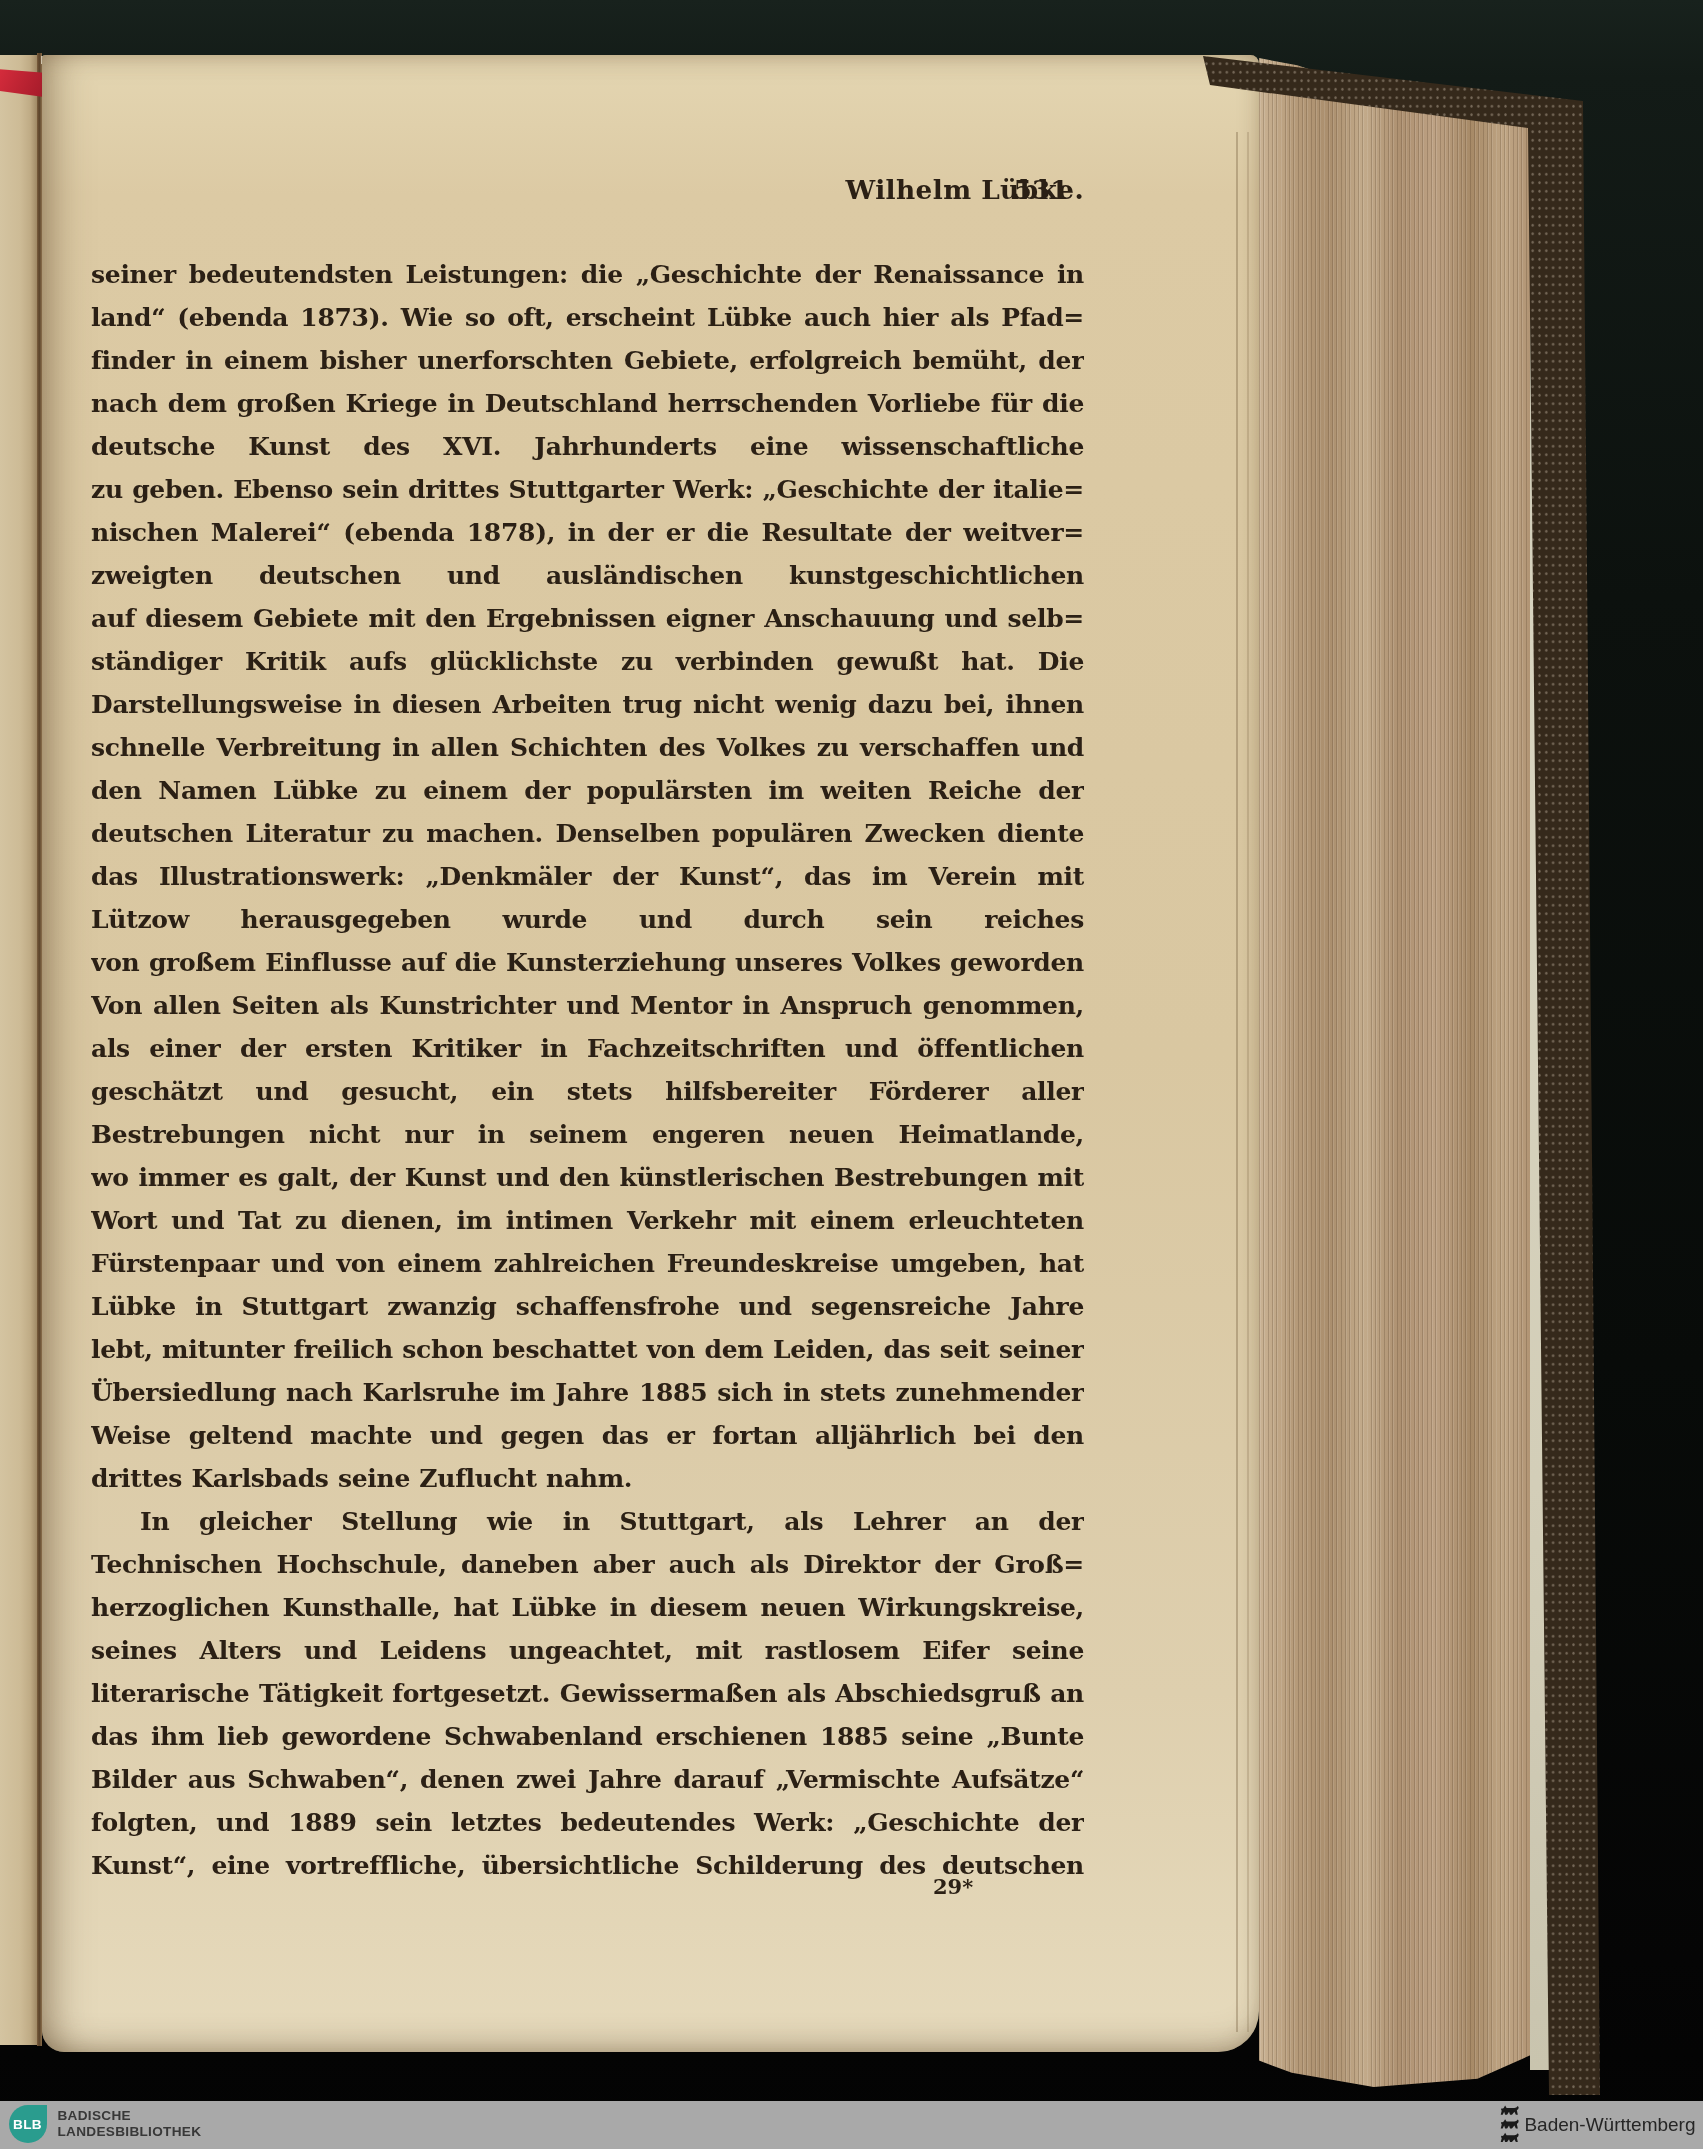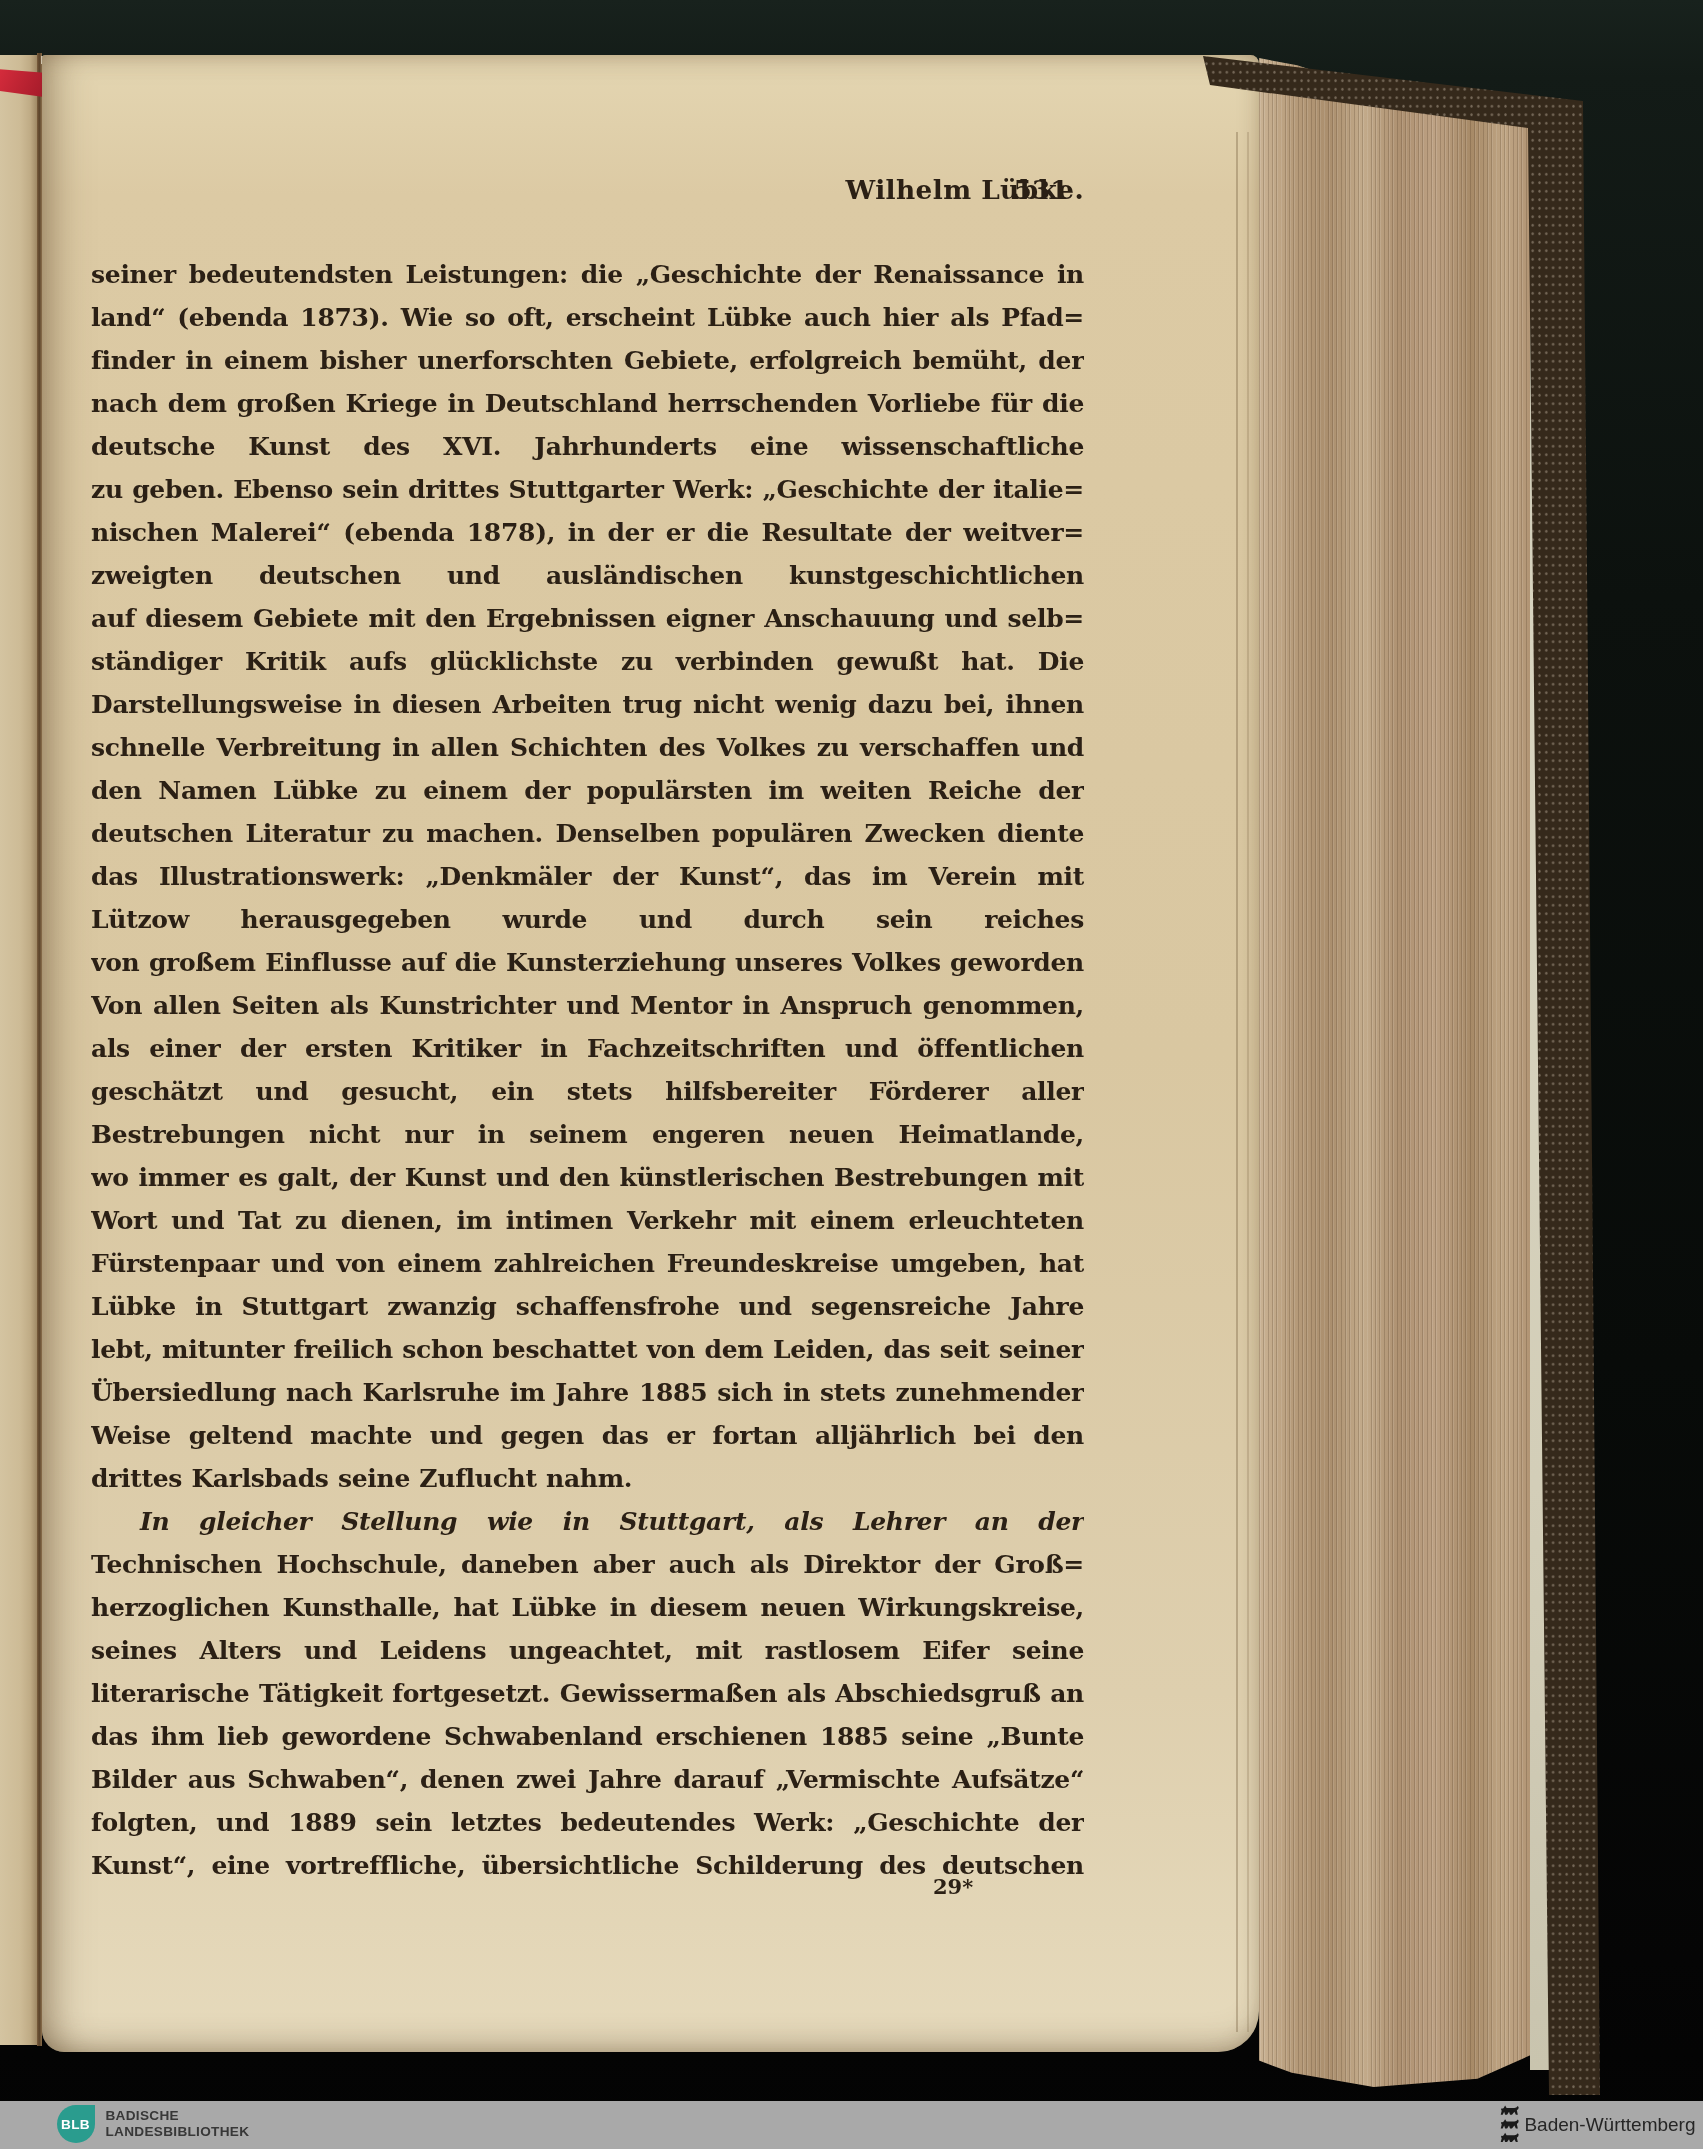"In gleicher Stellung wie in" .line.ind { font-style: italic -> none }
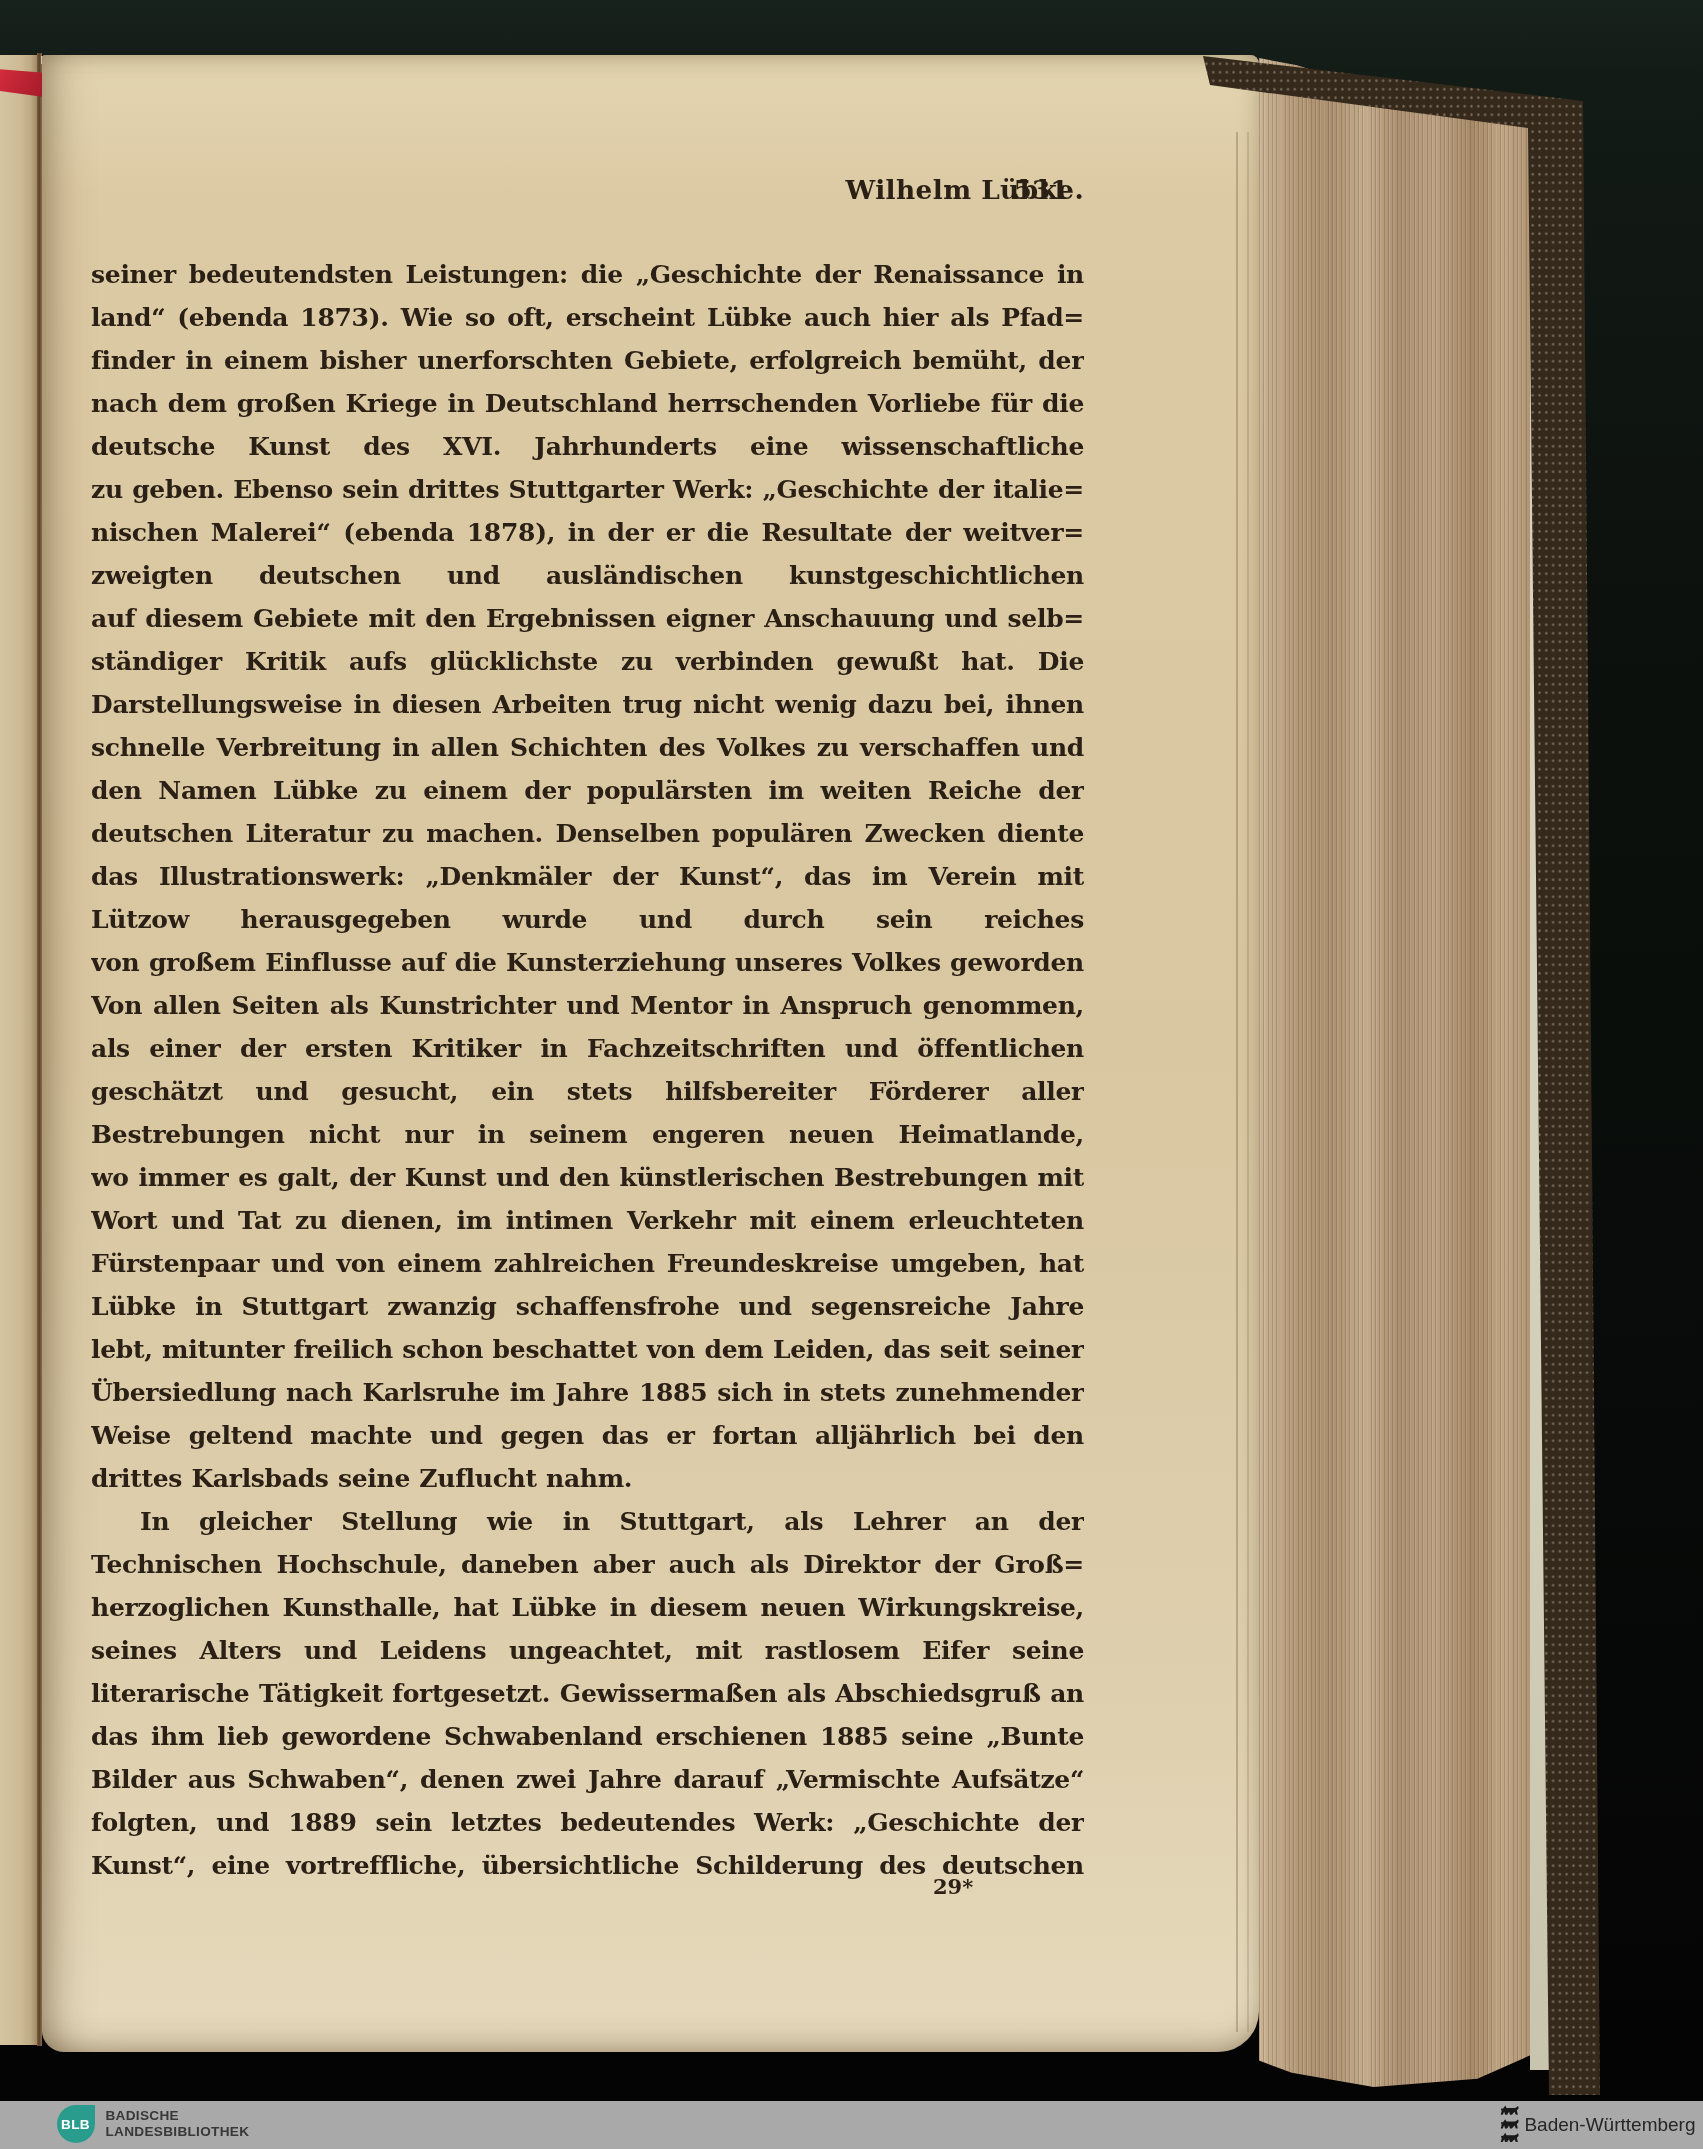"BLB" .blb-logo { margin-left: 48px -> none }
